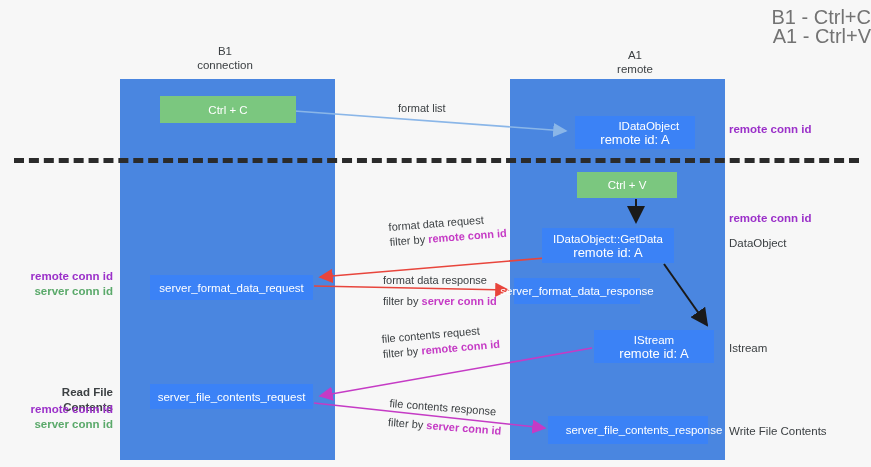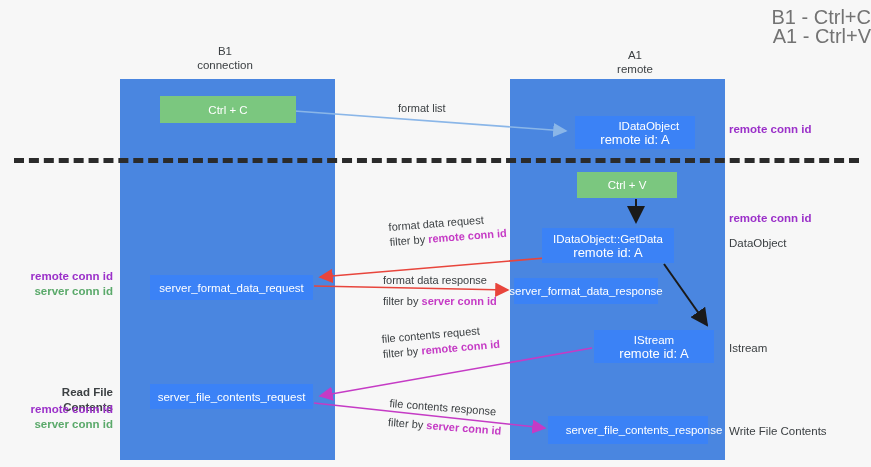"server_format_data_response" #node-fmt-resp { width: 144px -> 126px }
